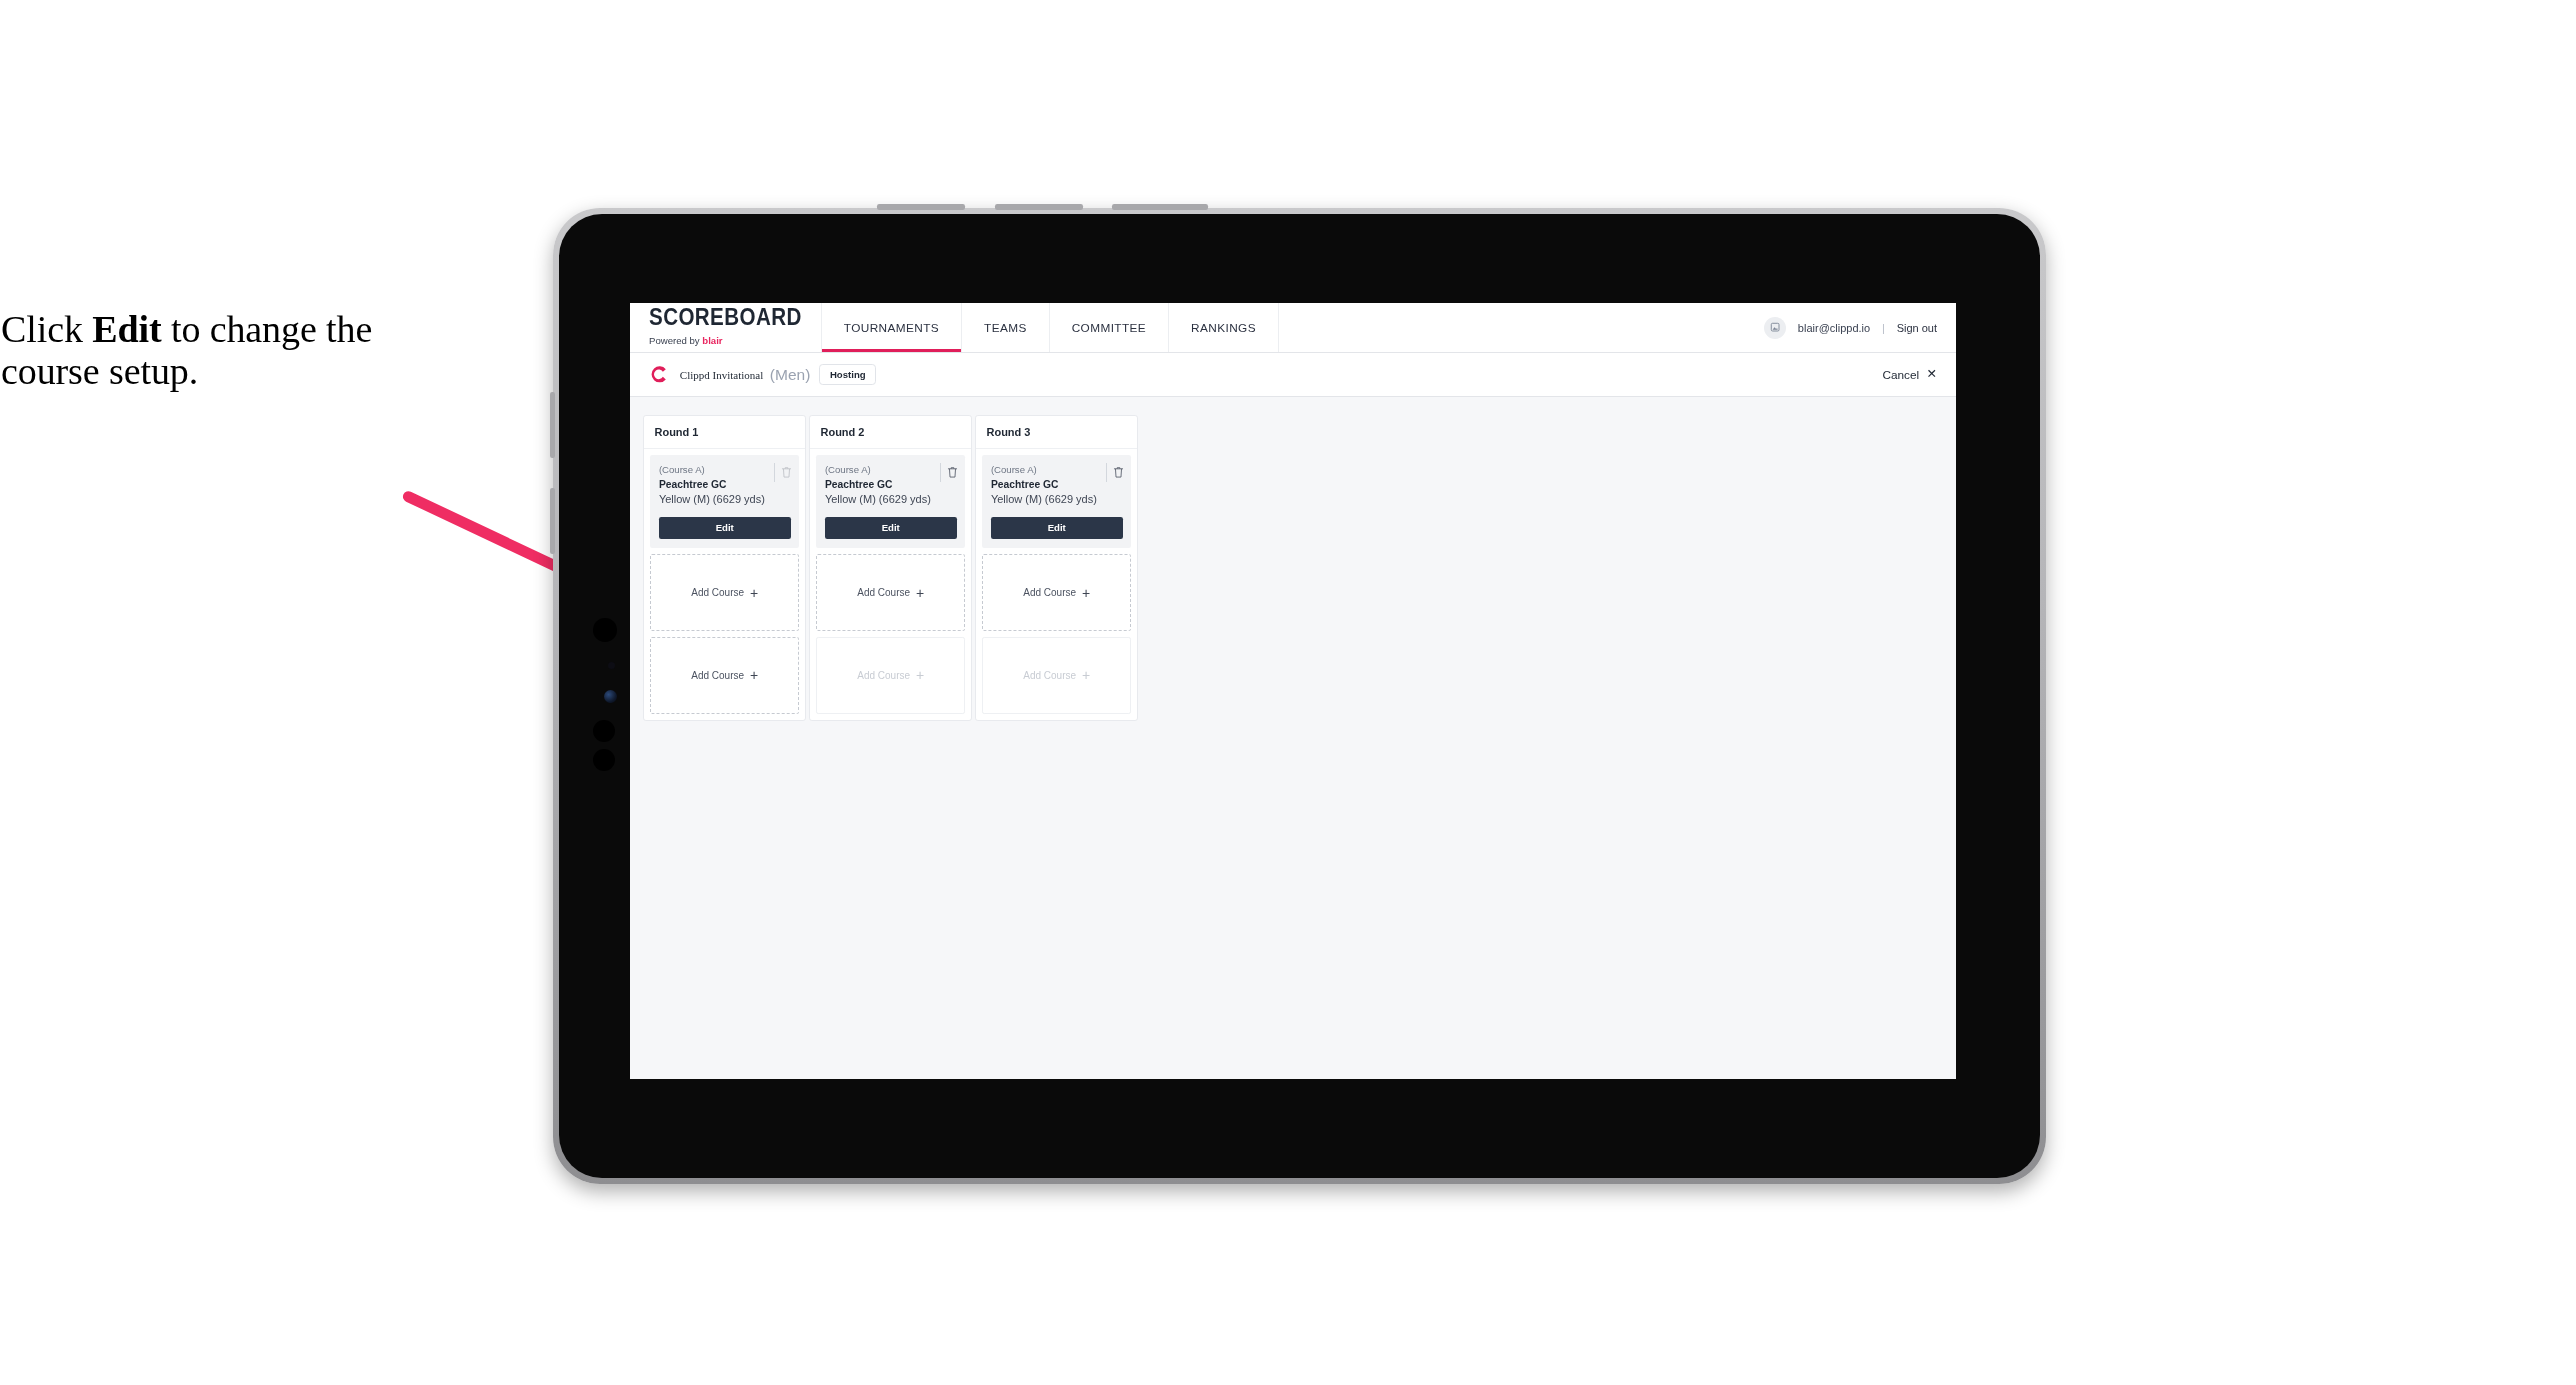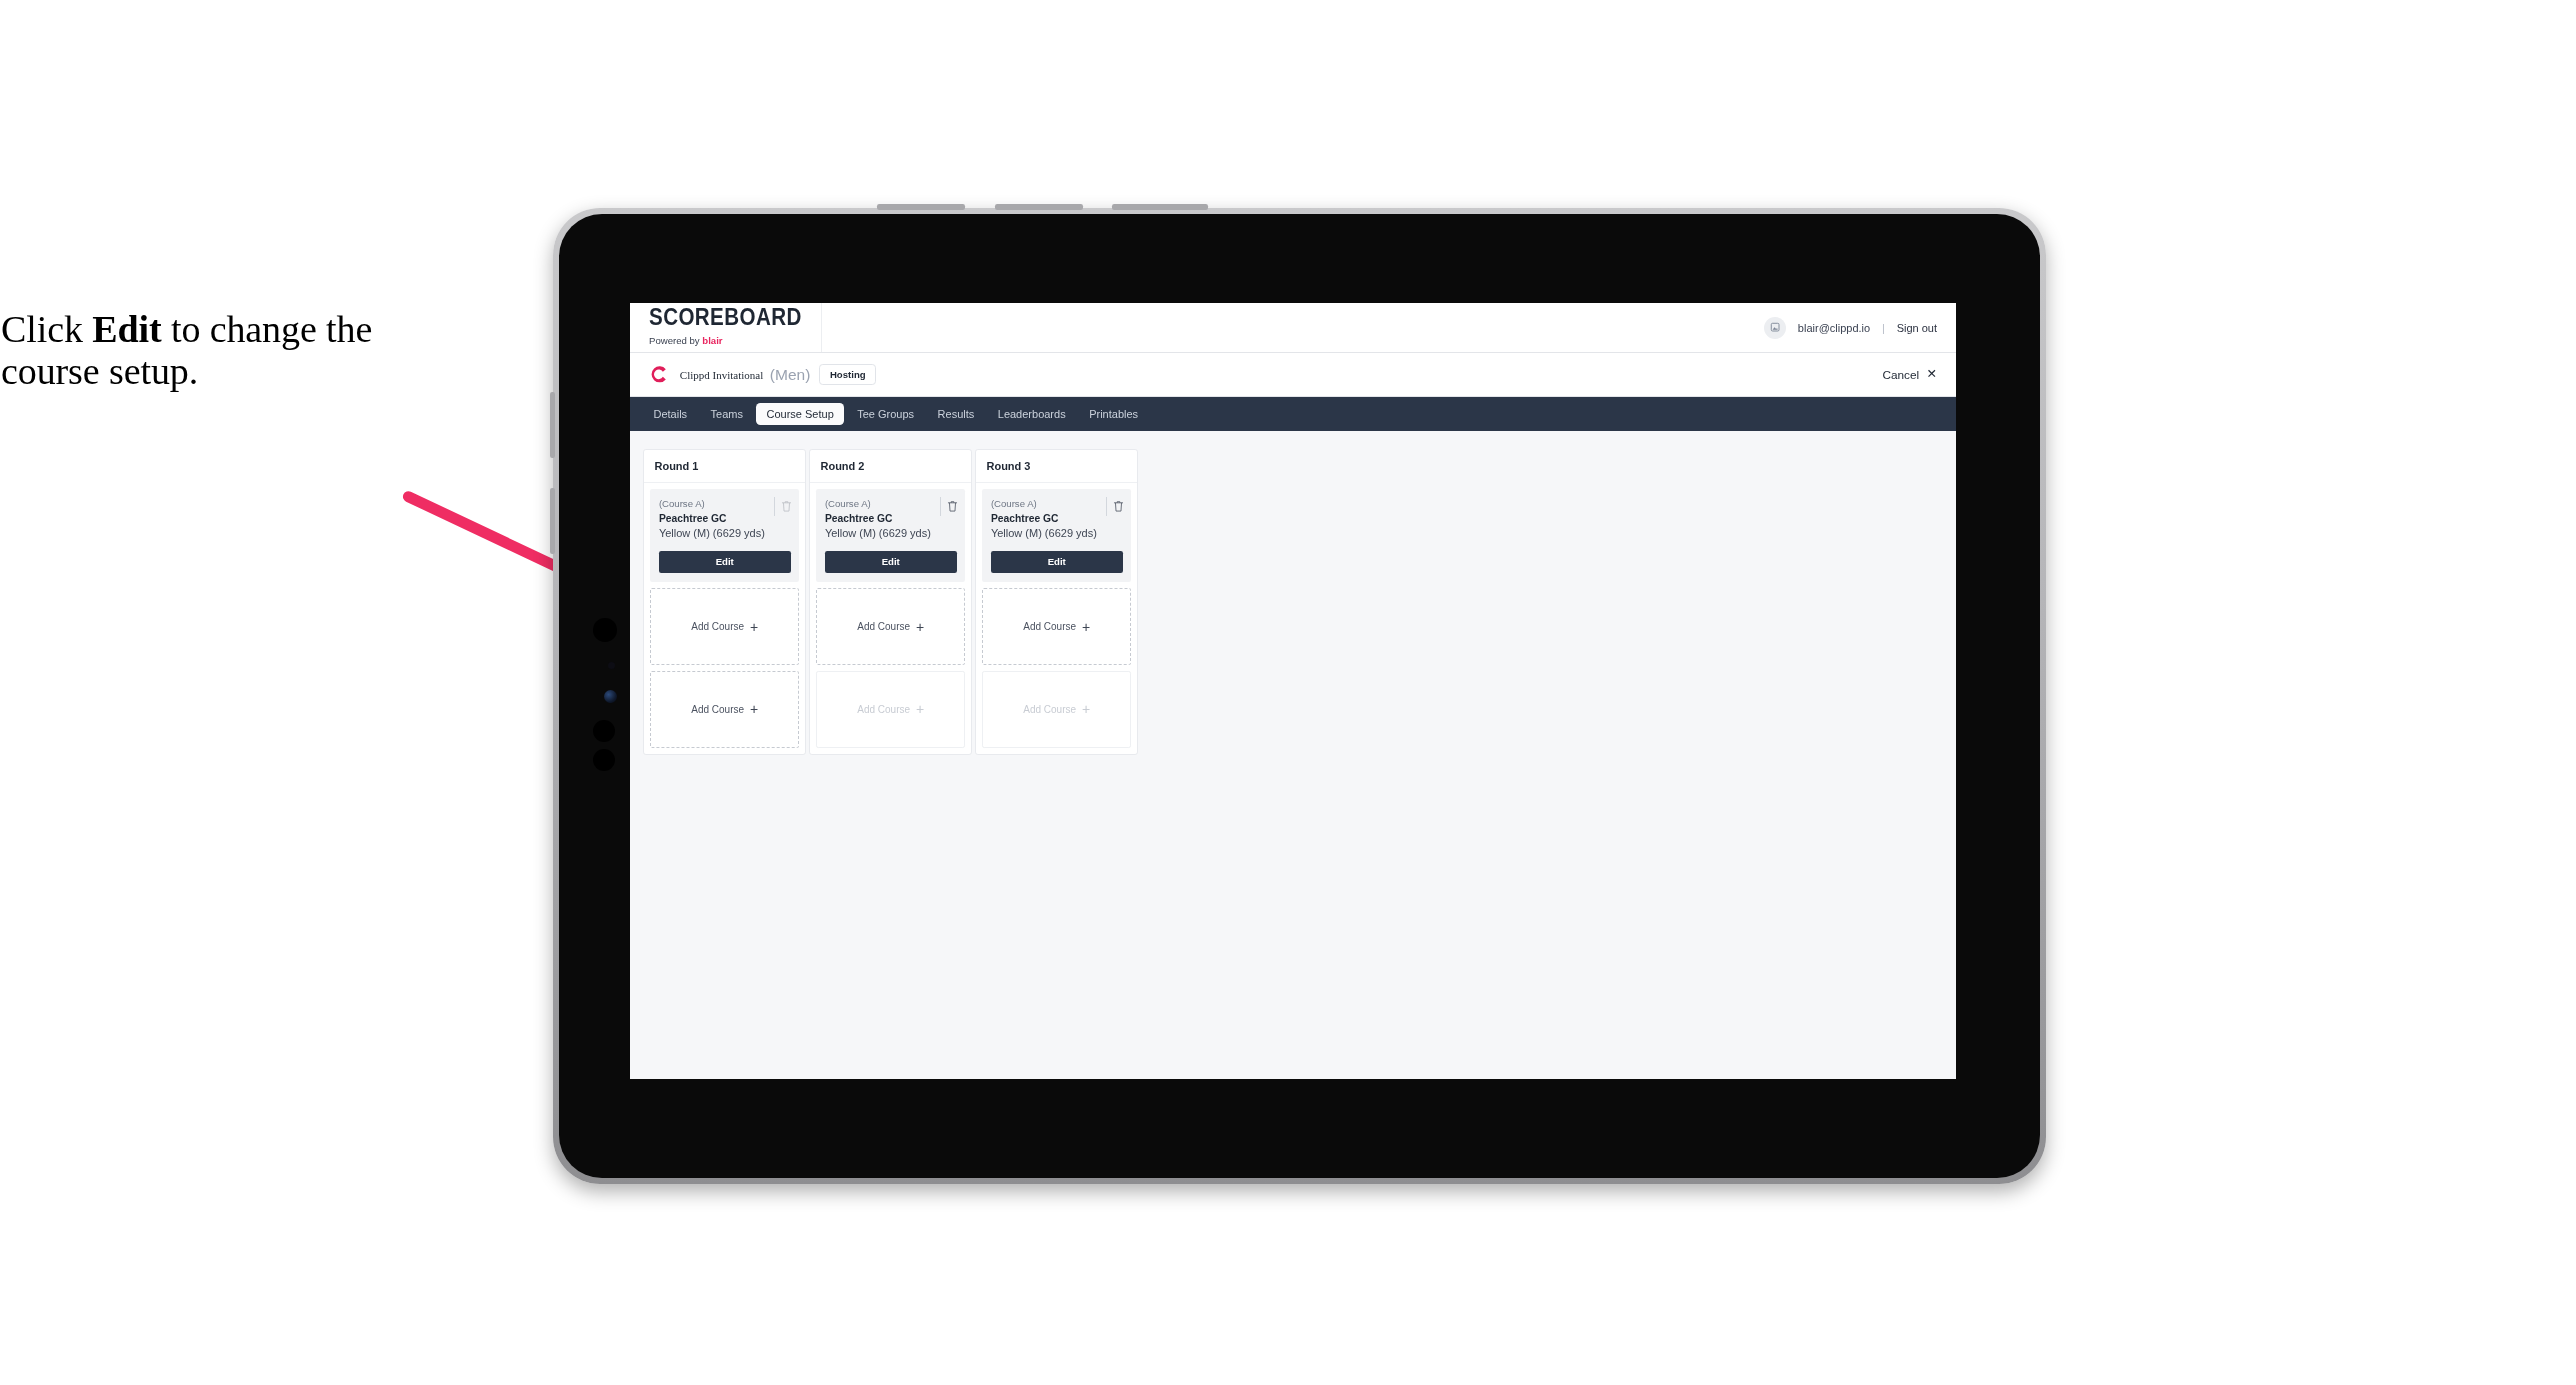"TOURNAMENTS" div.nav-items { html: none -> <div> <div>TOURNAMENTS</div> <div>TEAMS</div> <div>COMMITTEE</div> <div>RANKINGS</div> </div> }
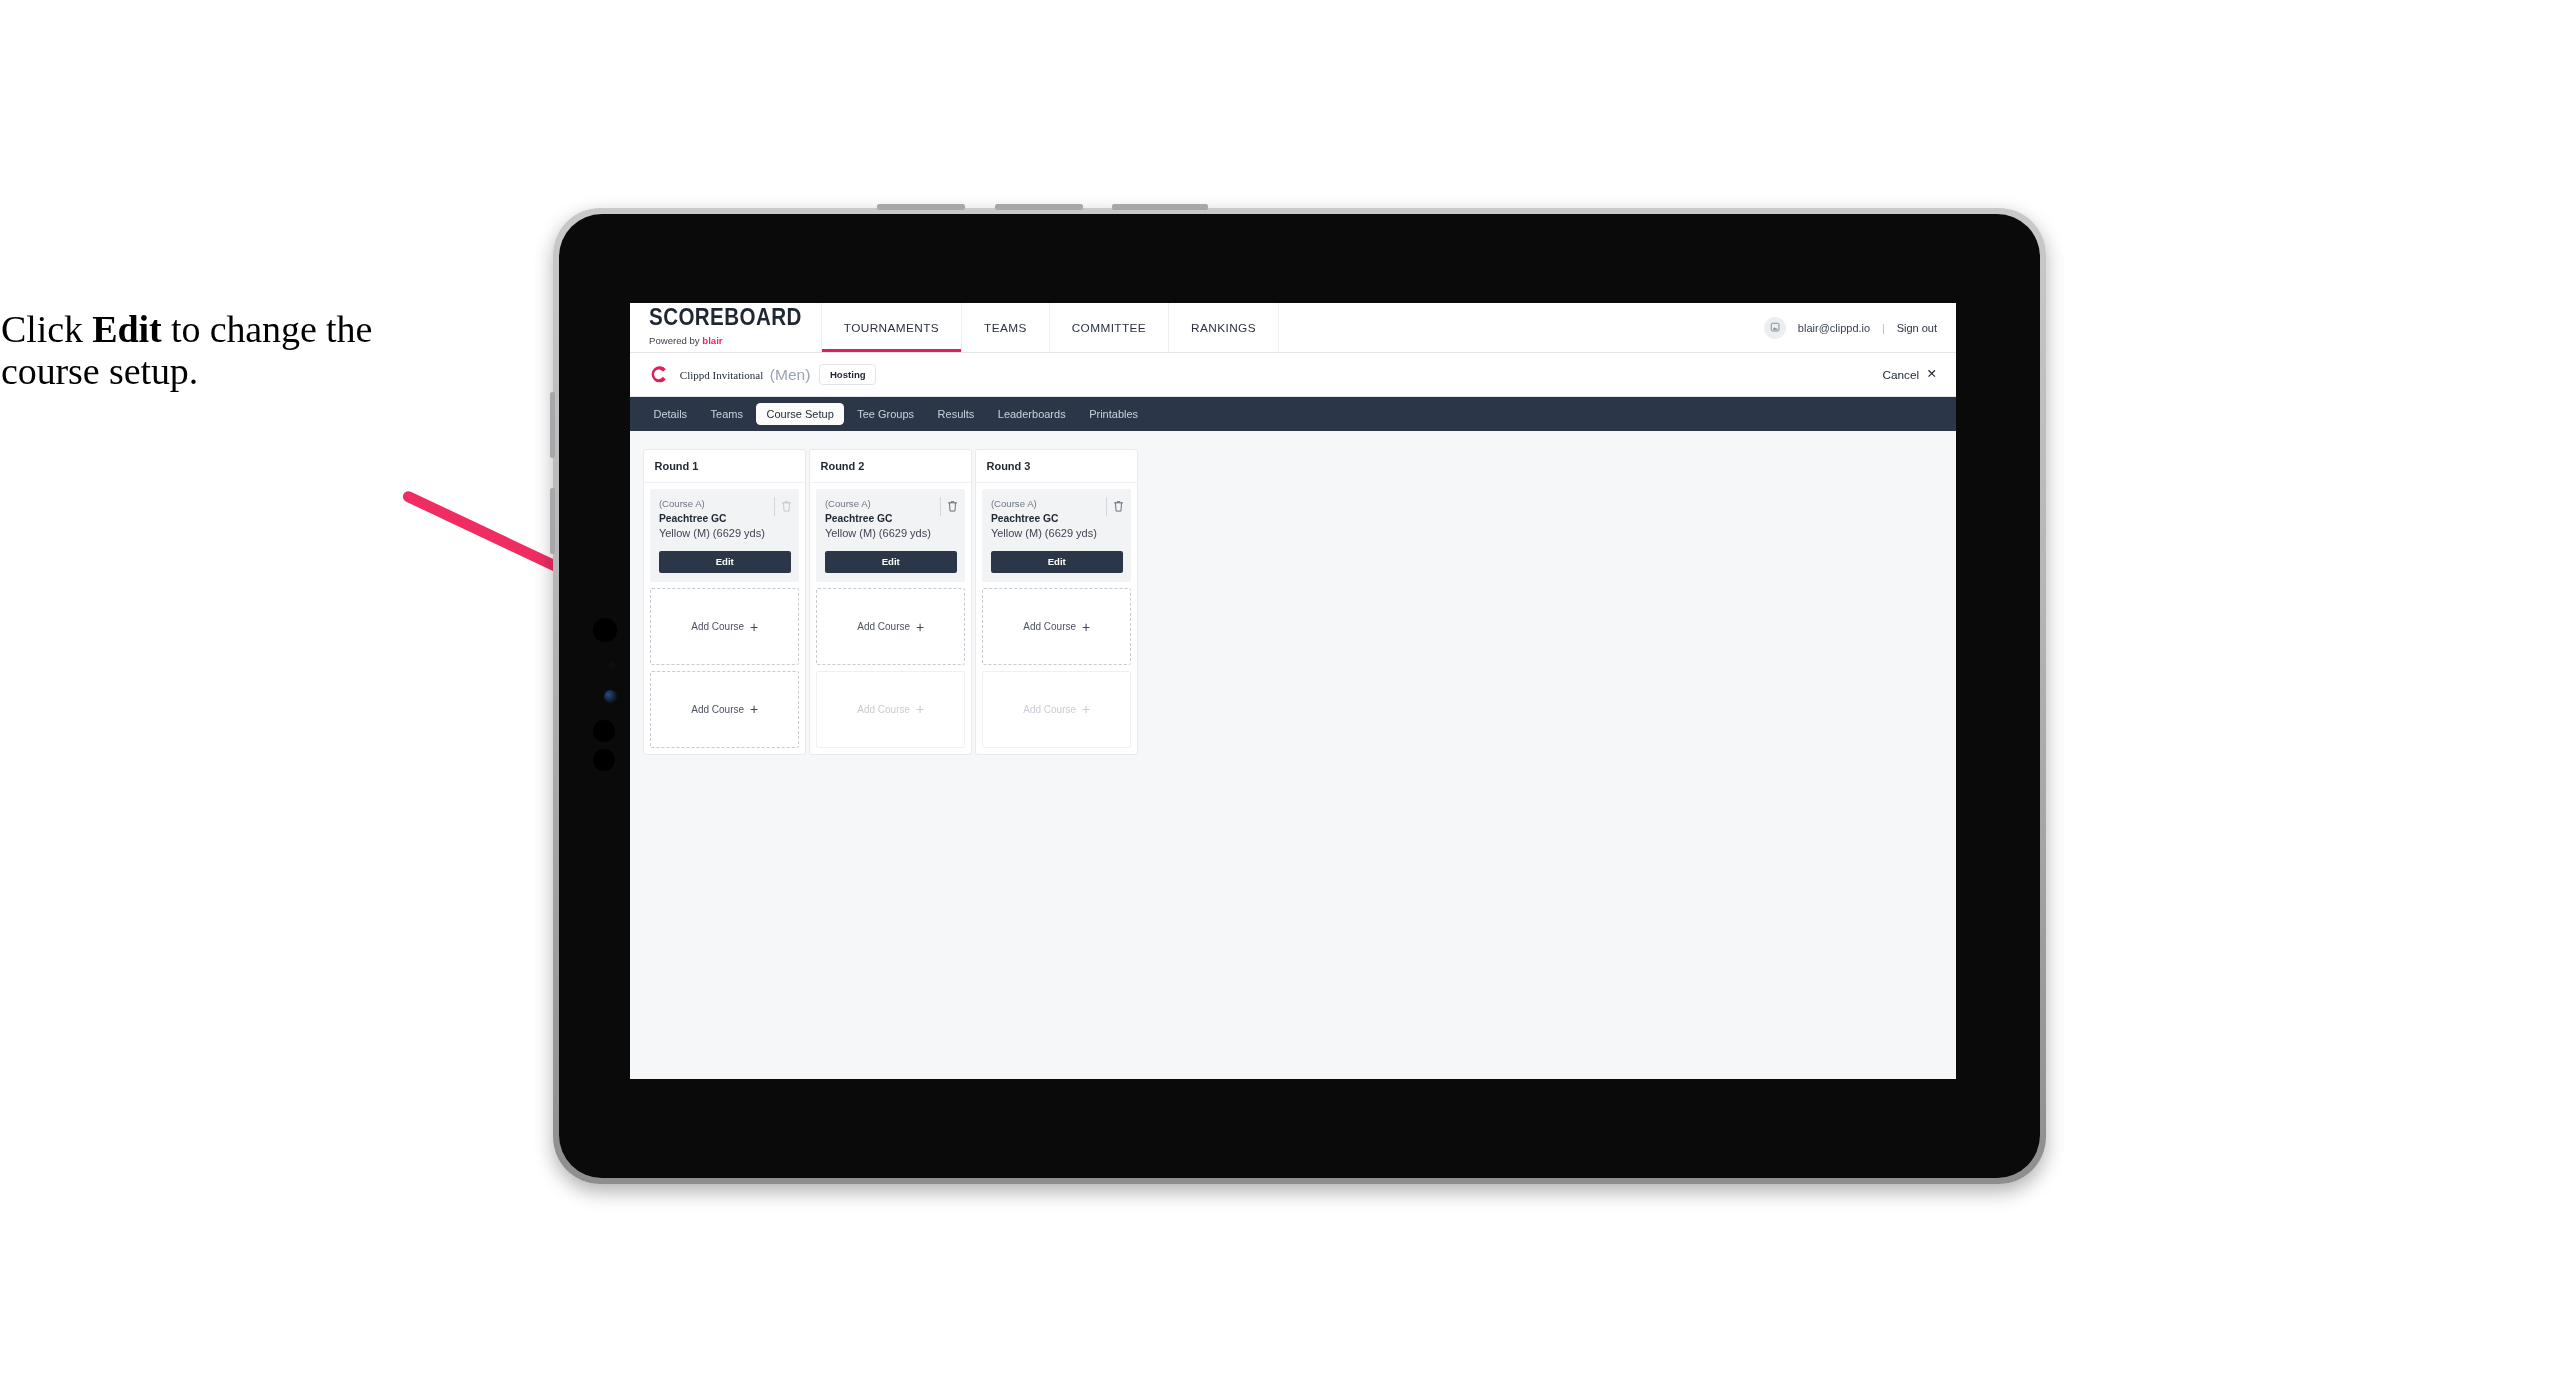"Details" div.subnav { html: <div> <div>Details</div> <div>Teams</div> <div>Course Setup</div> <div>Tee Groups</div> <div>Results</div> <div>Leaderboards</div> <div>Printables</div> </div> -> none }
